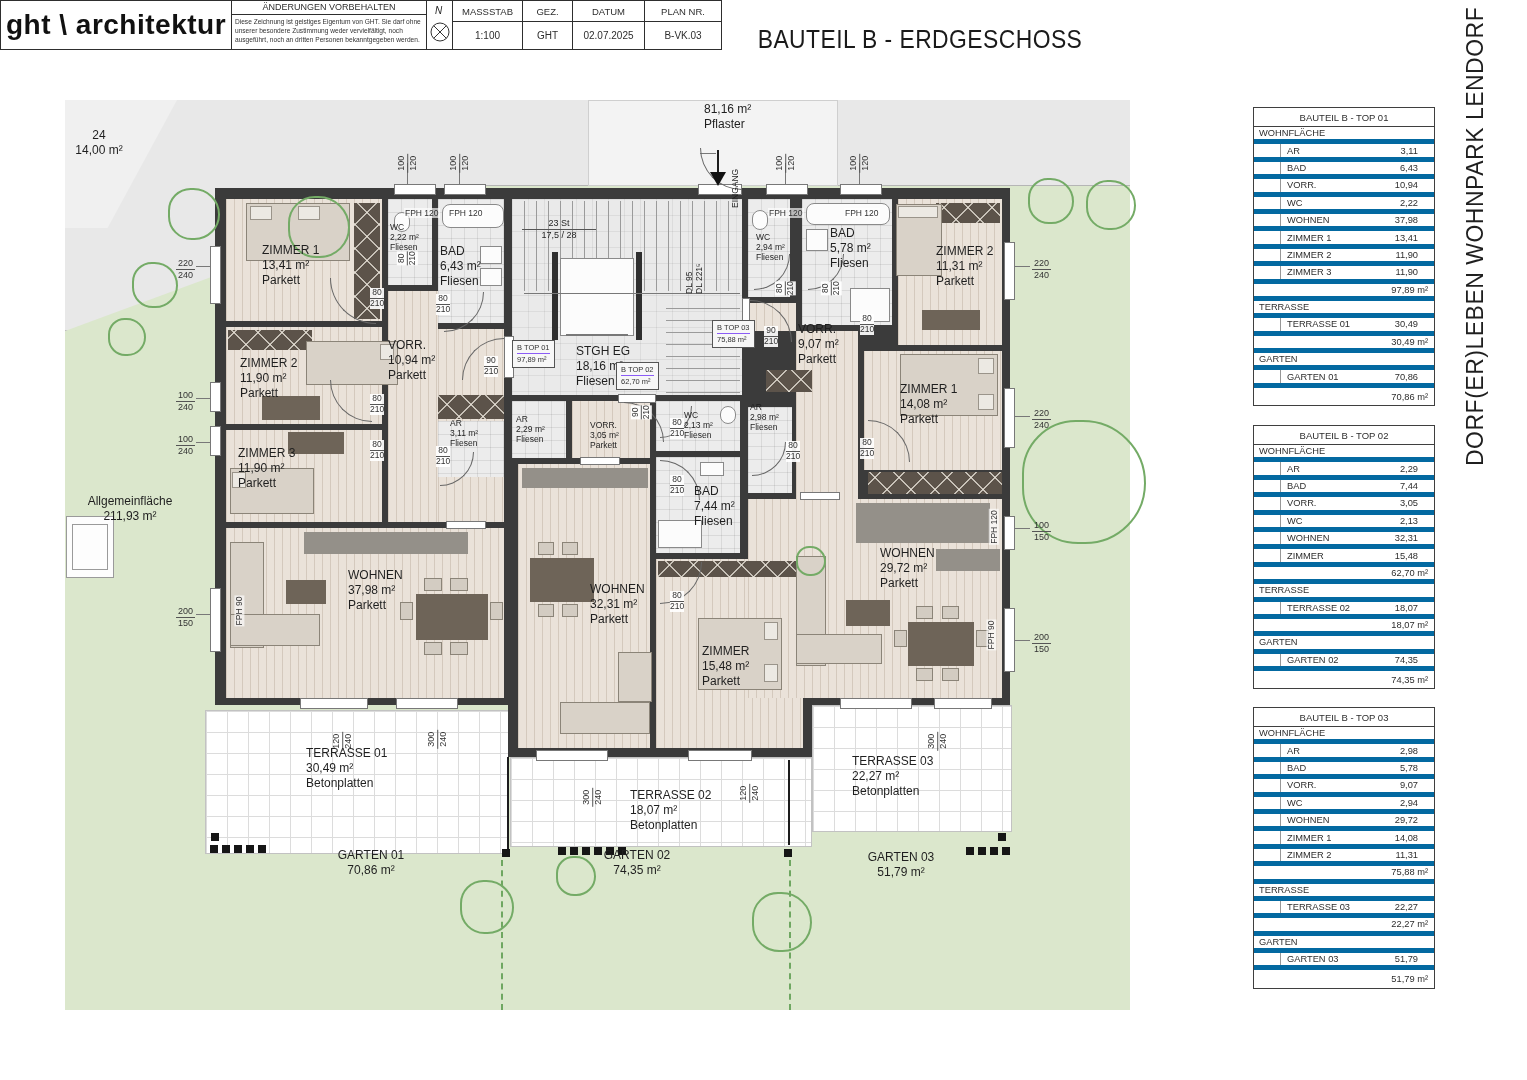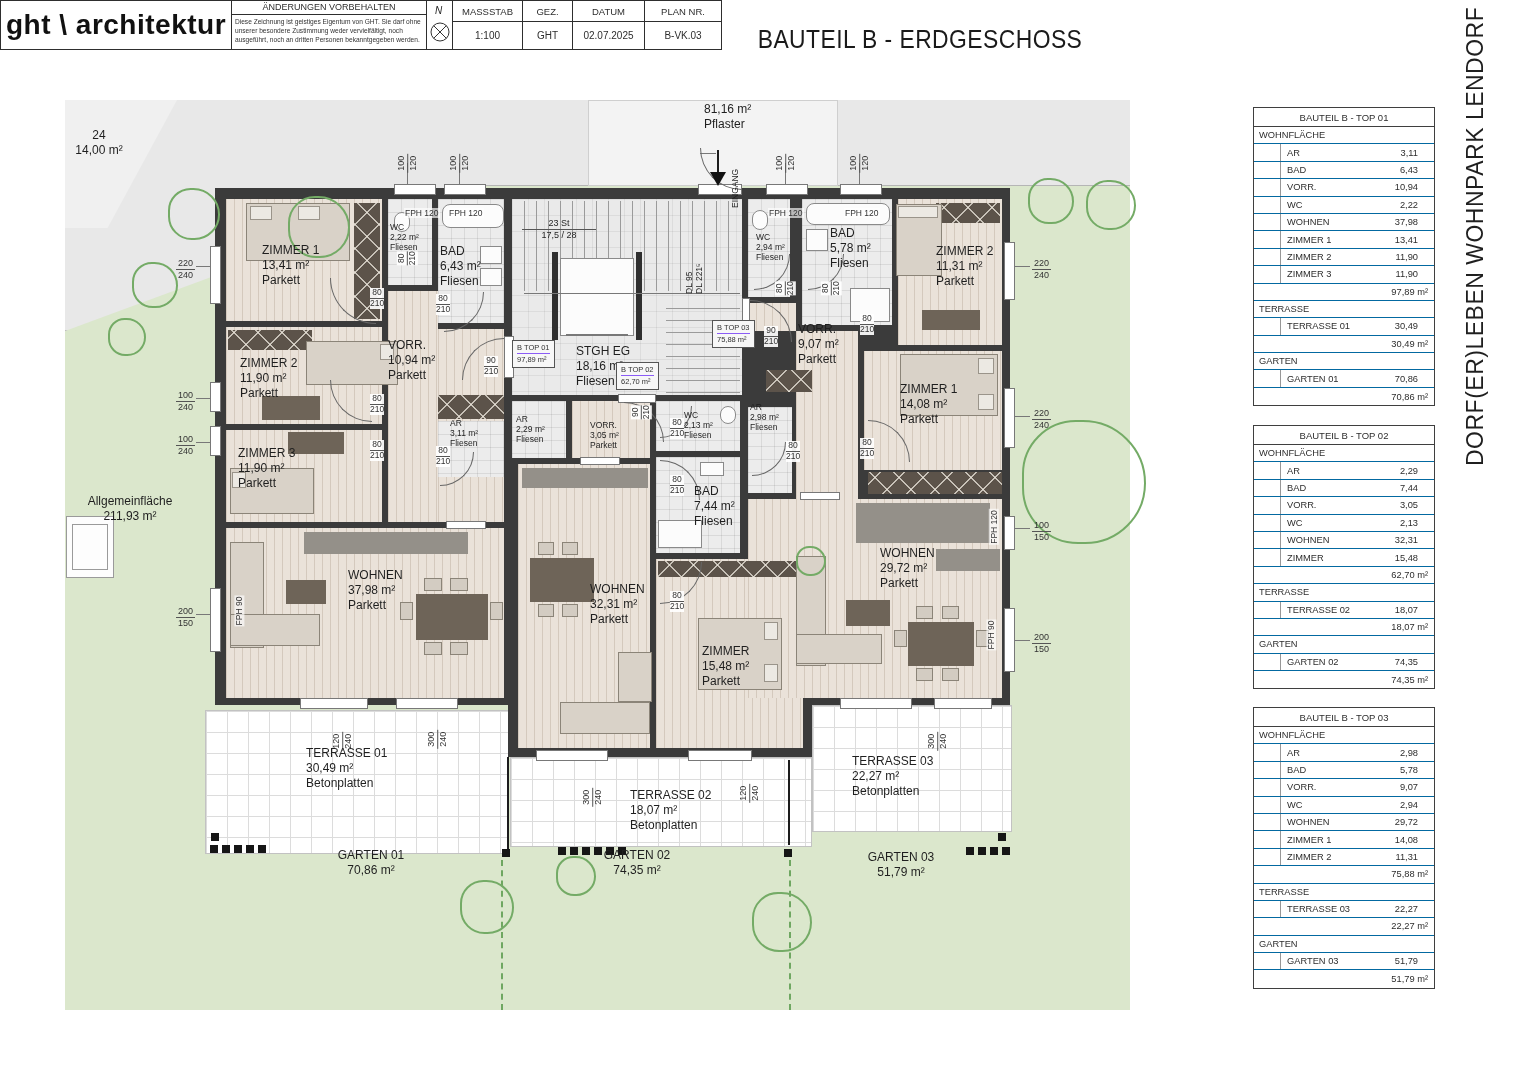"WOHNFLÄCHE" .trow { border-bottom: 1px solid #0369a1 -> 5px solid #0369a1 }
